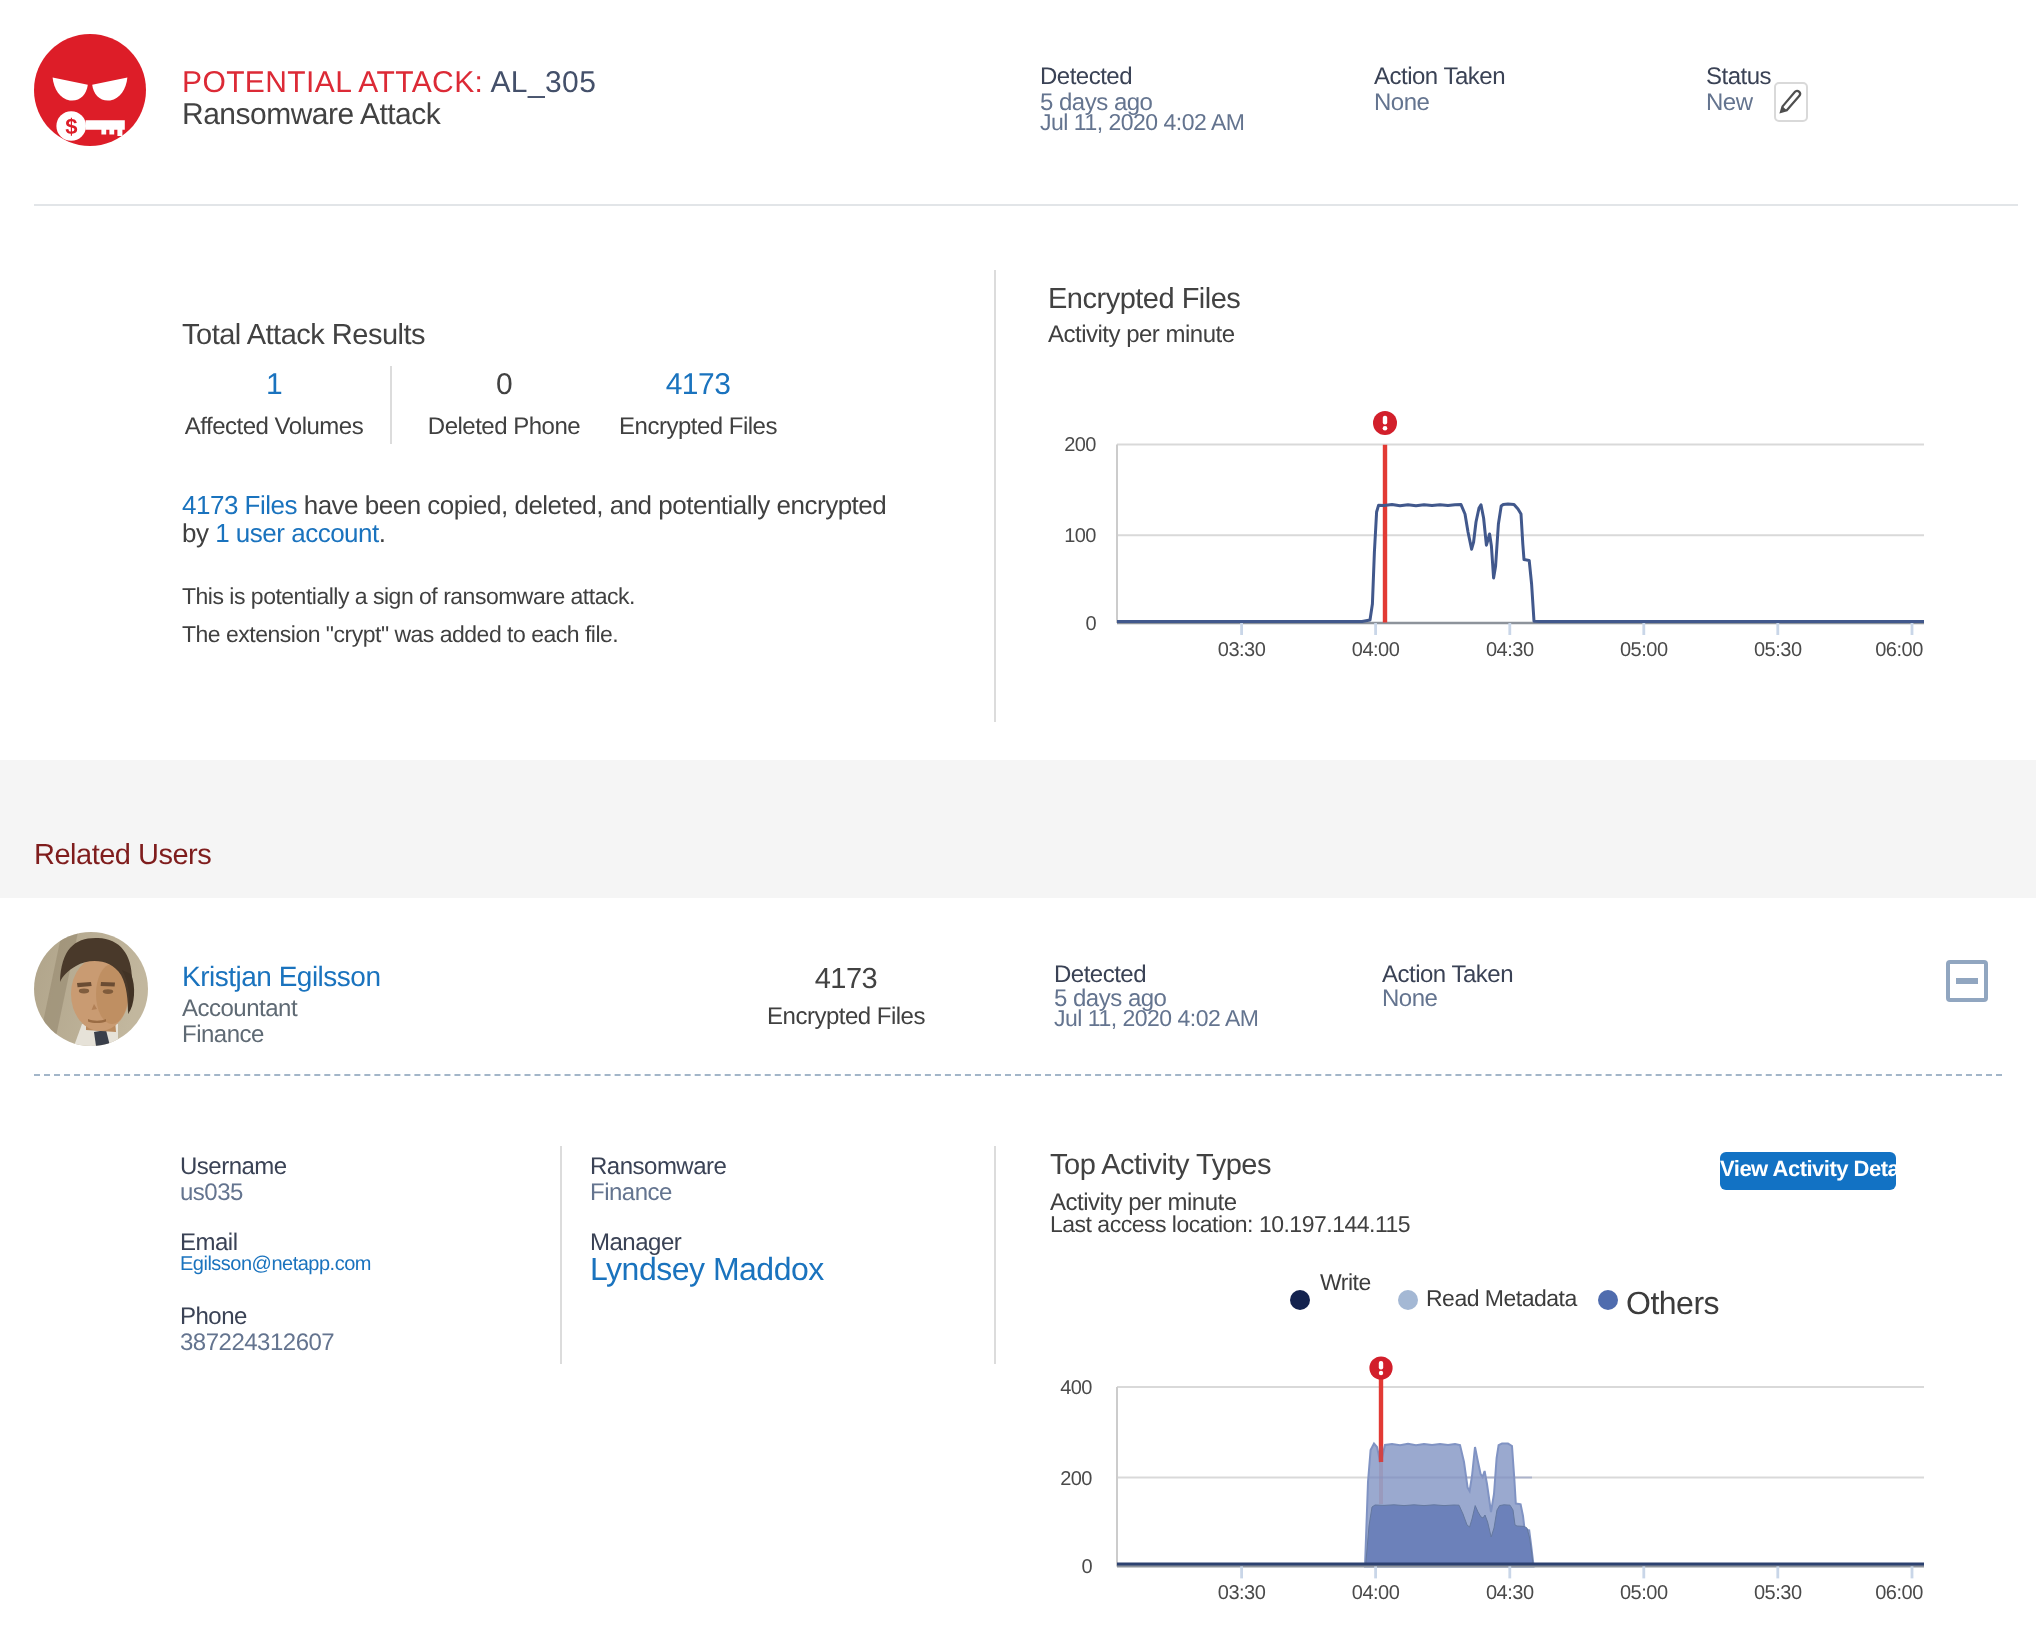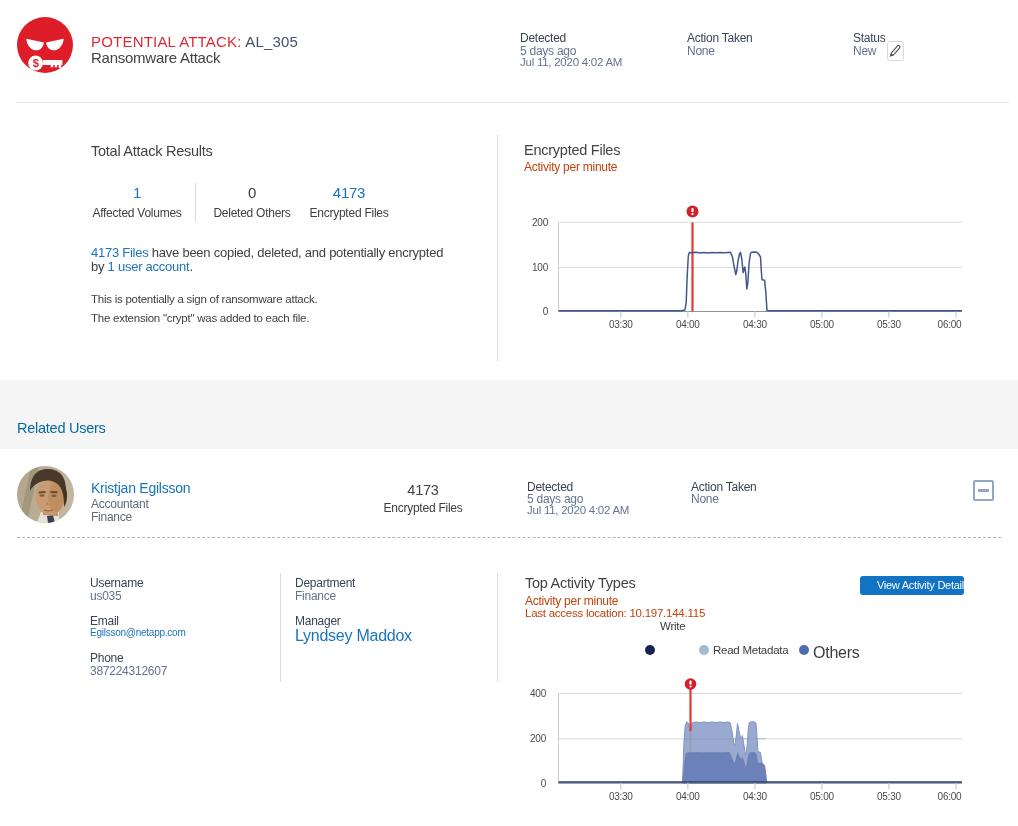"Total Attack Results" div.abs { top: 143px -> 160px }
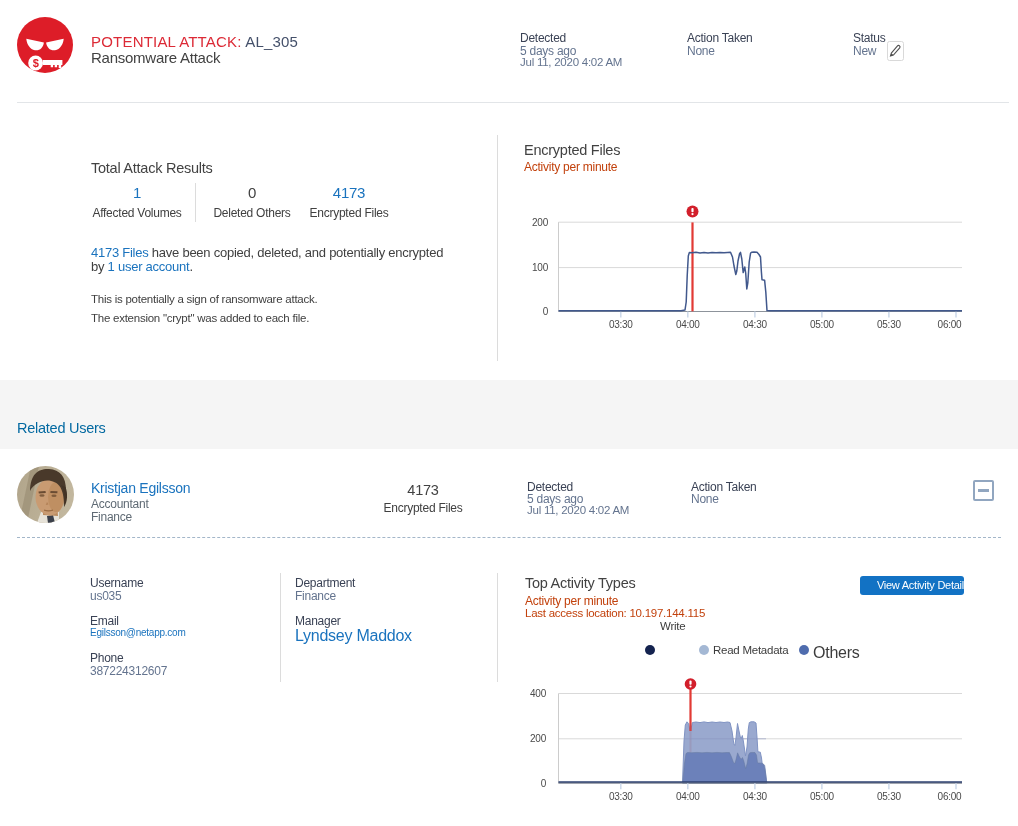"Activity per minute" .sub { color: #c2410c -> #404040 }
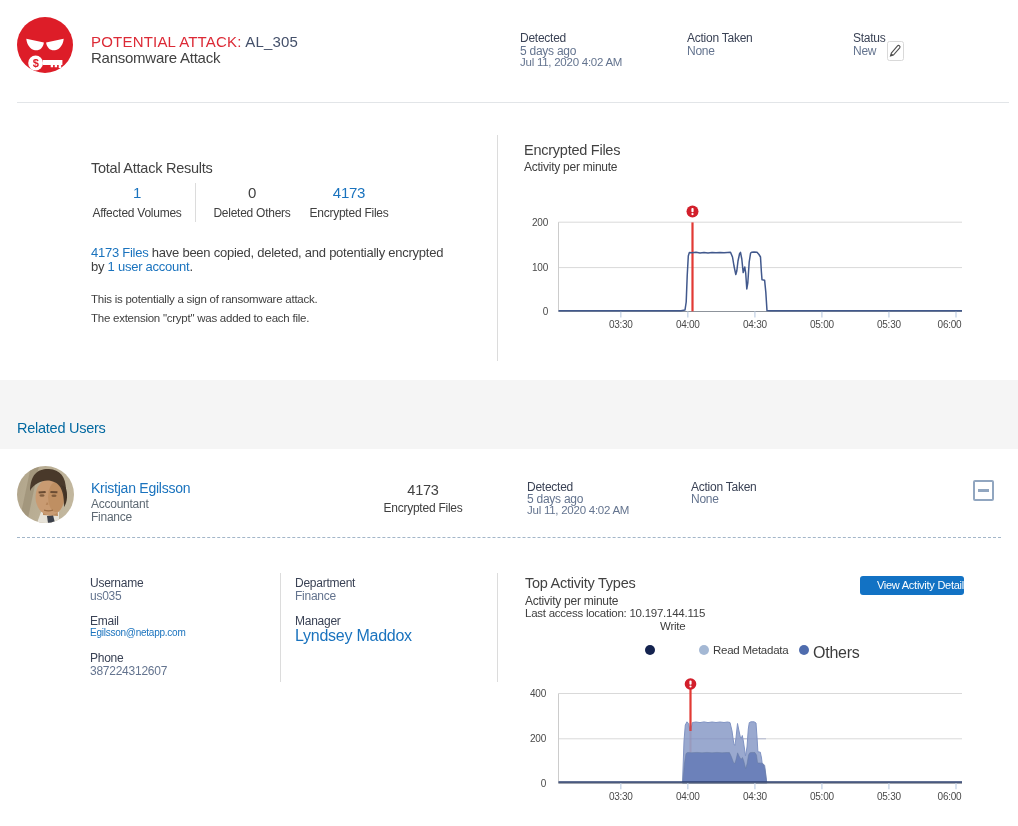"Deleted Others" div.abs { text: Others -> Phone }
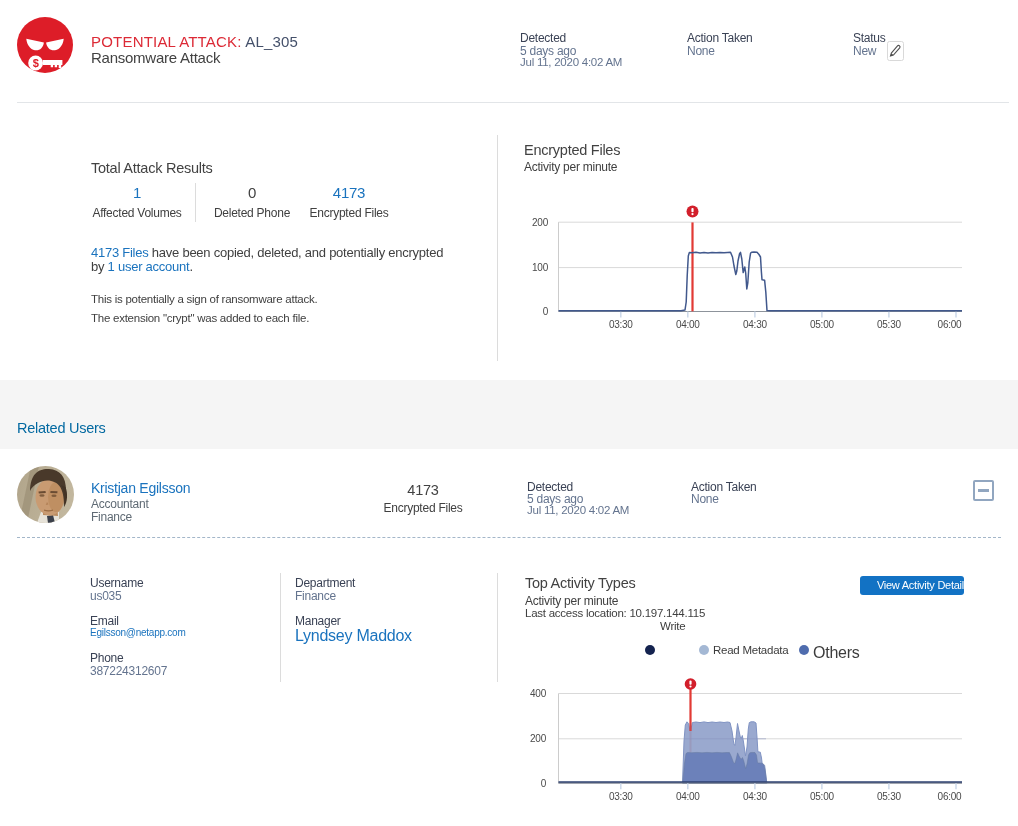"Related Users" div.abs { color: #0369a1 -> #7f1d1d }
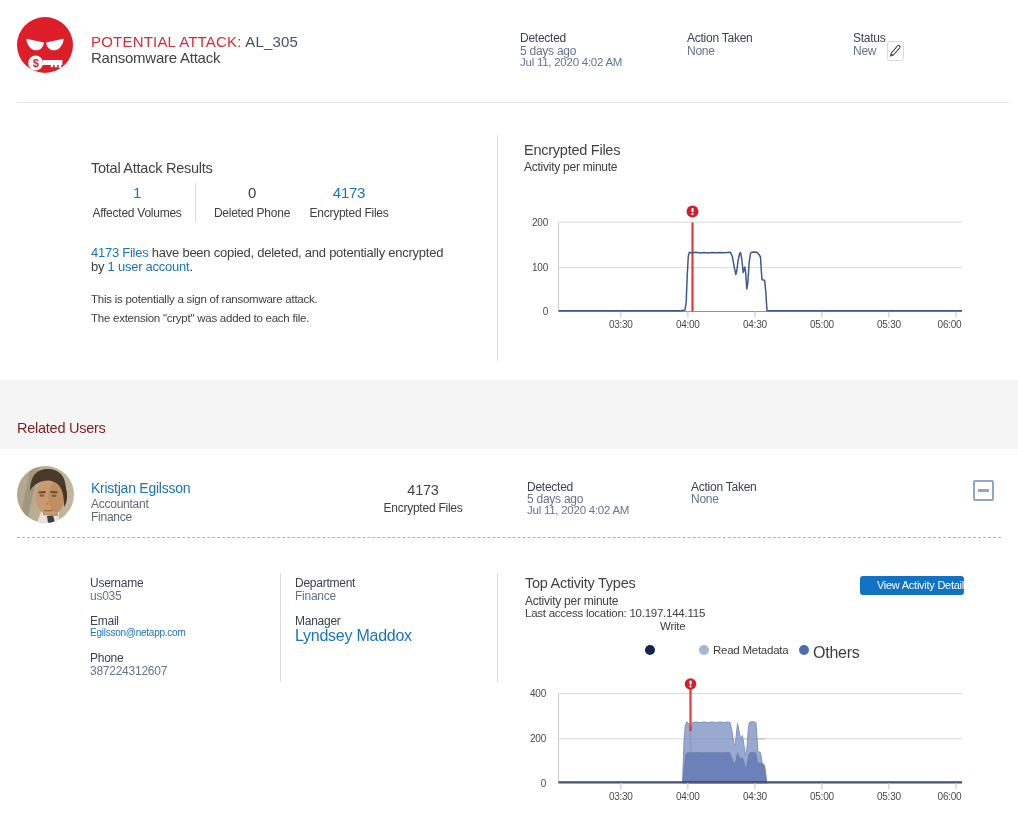"Department" div.abs { text: Department -> Ransomware }
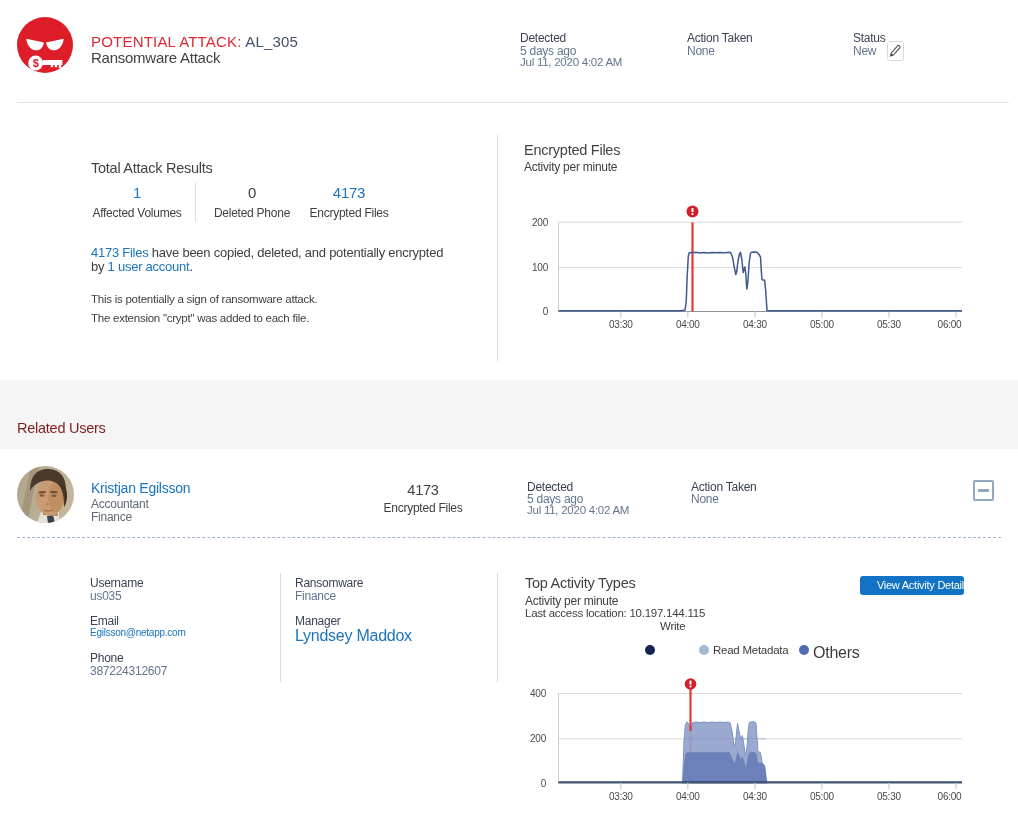"View Activity Detail" div.abs { font-weight: normal -> bold; text-align: right -> center; width: 104px -> 88px }
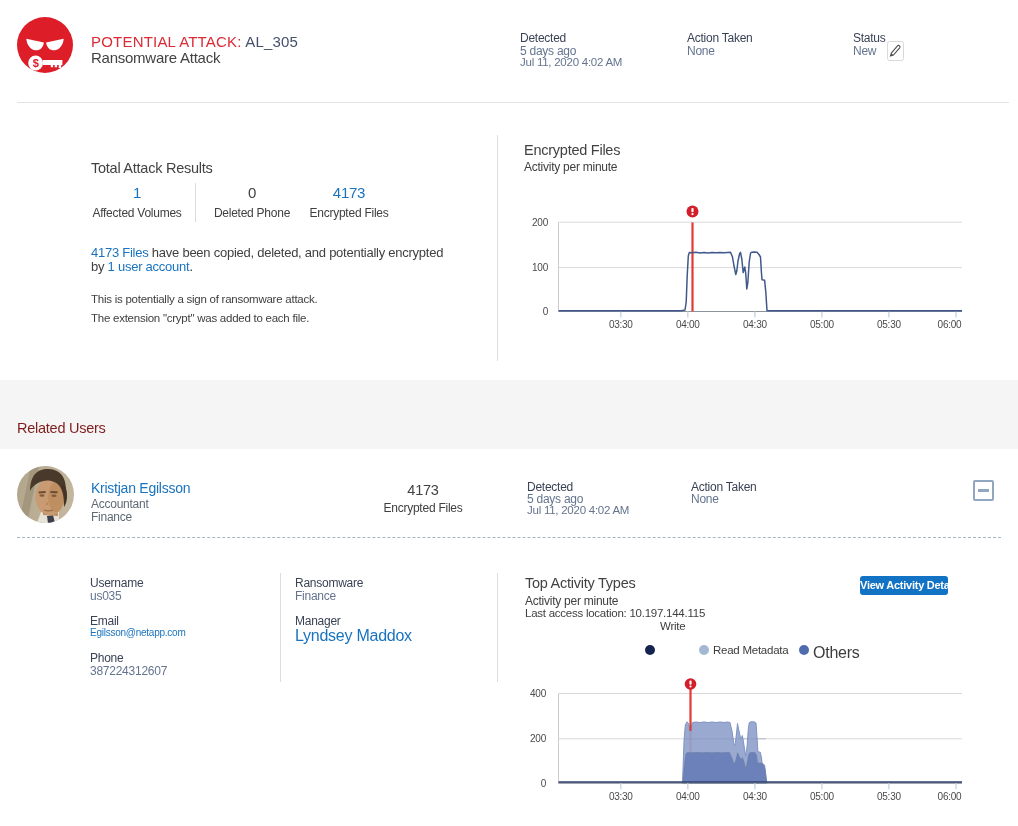"Write" div.abs { top: 620px -> 636px }
